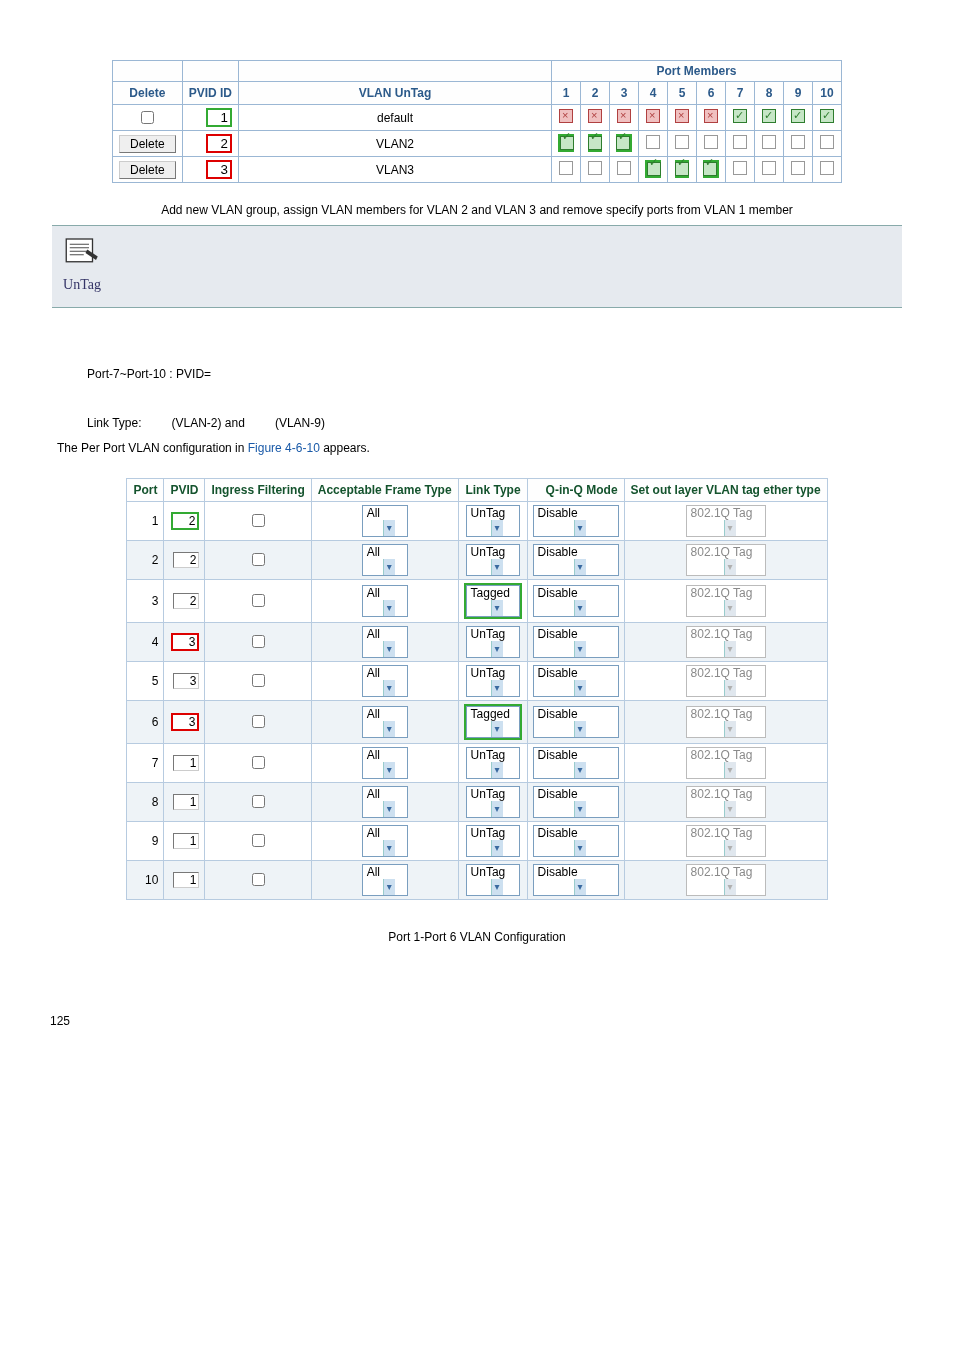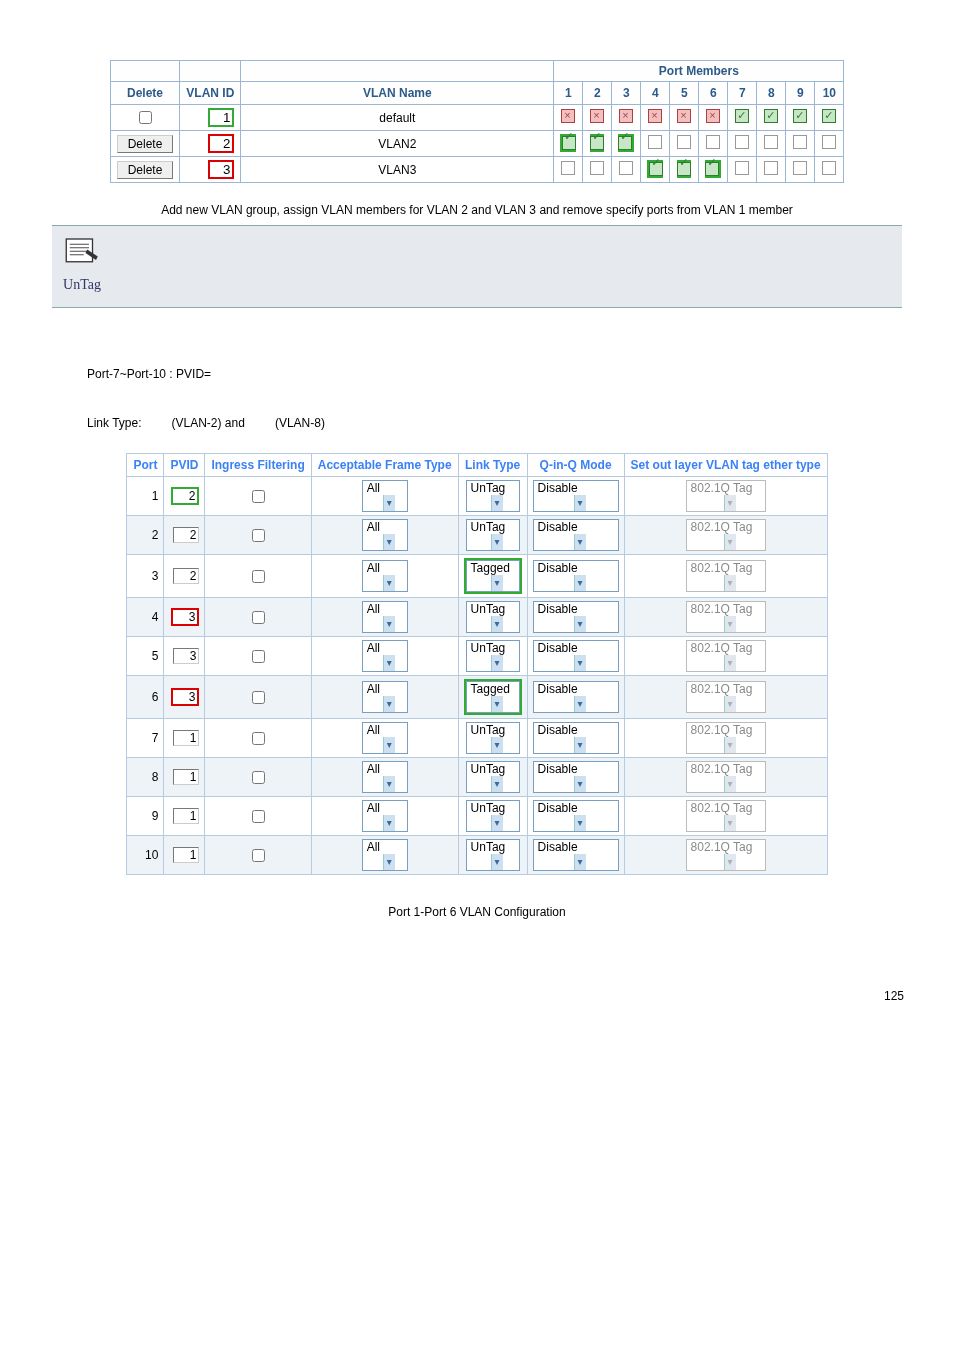"VLAN ID" th { text: VLAN -> PVID }
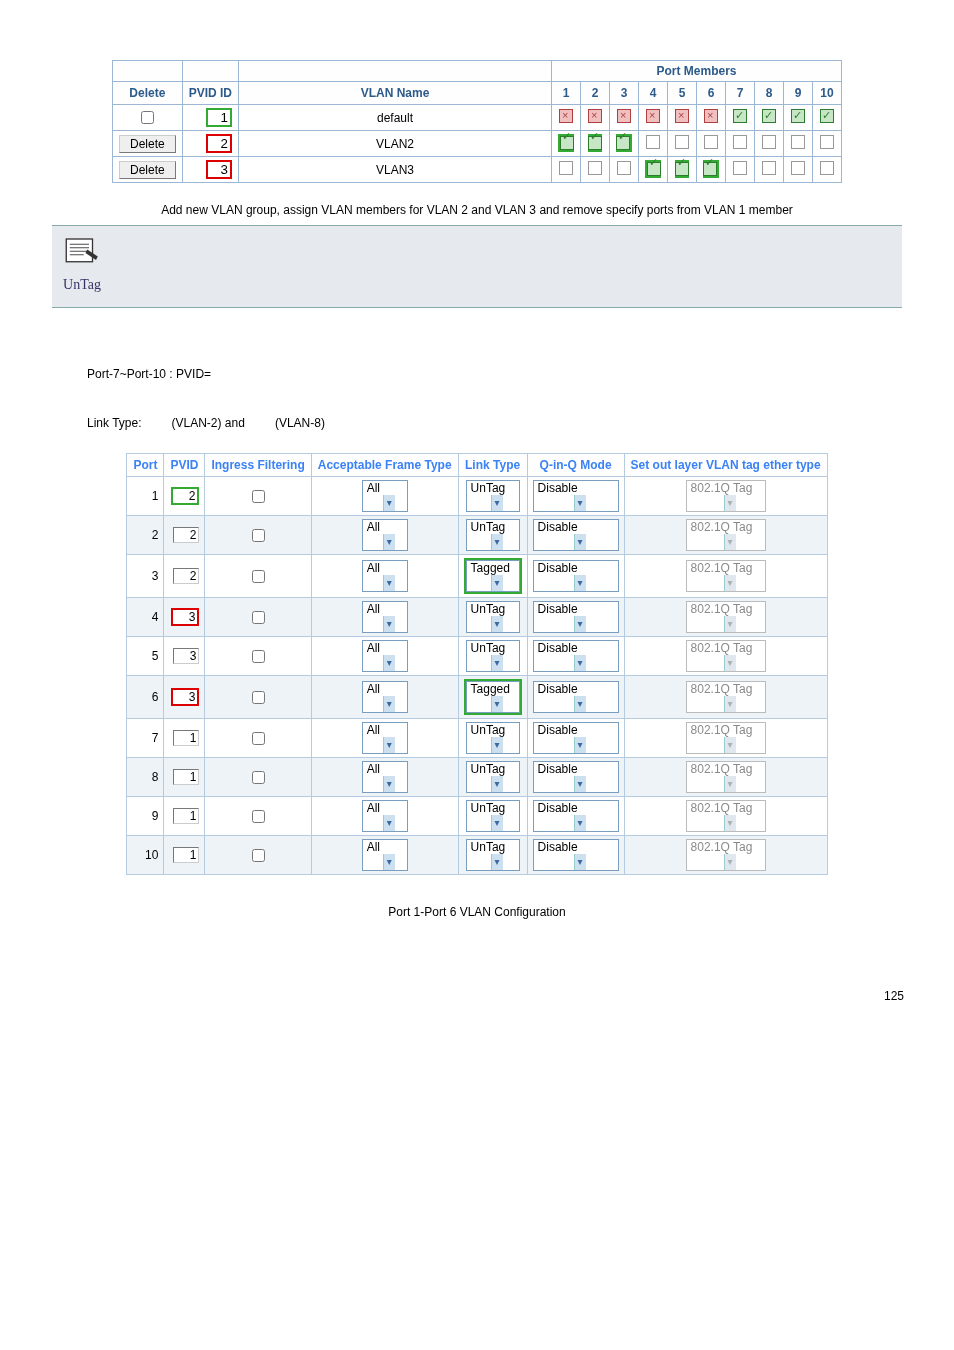"VLAN Name" th { text: Name -> UnTag }
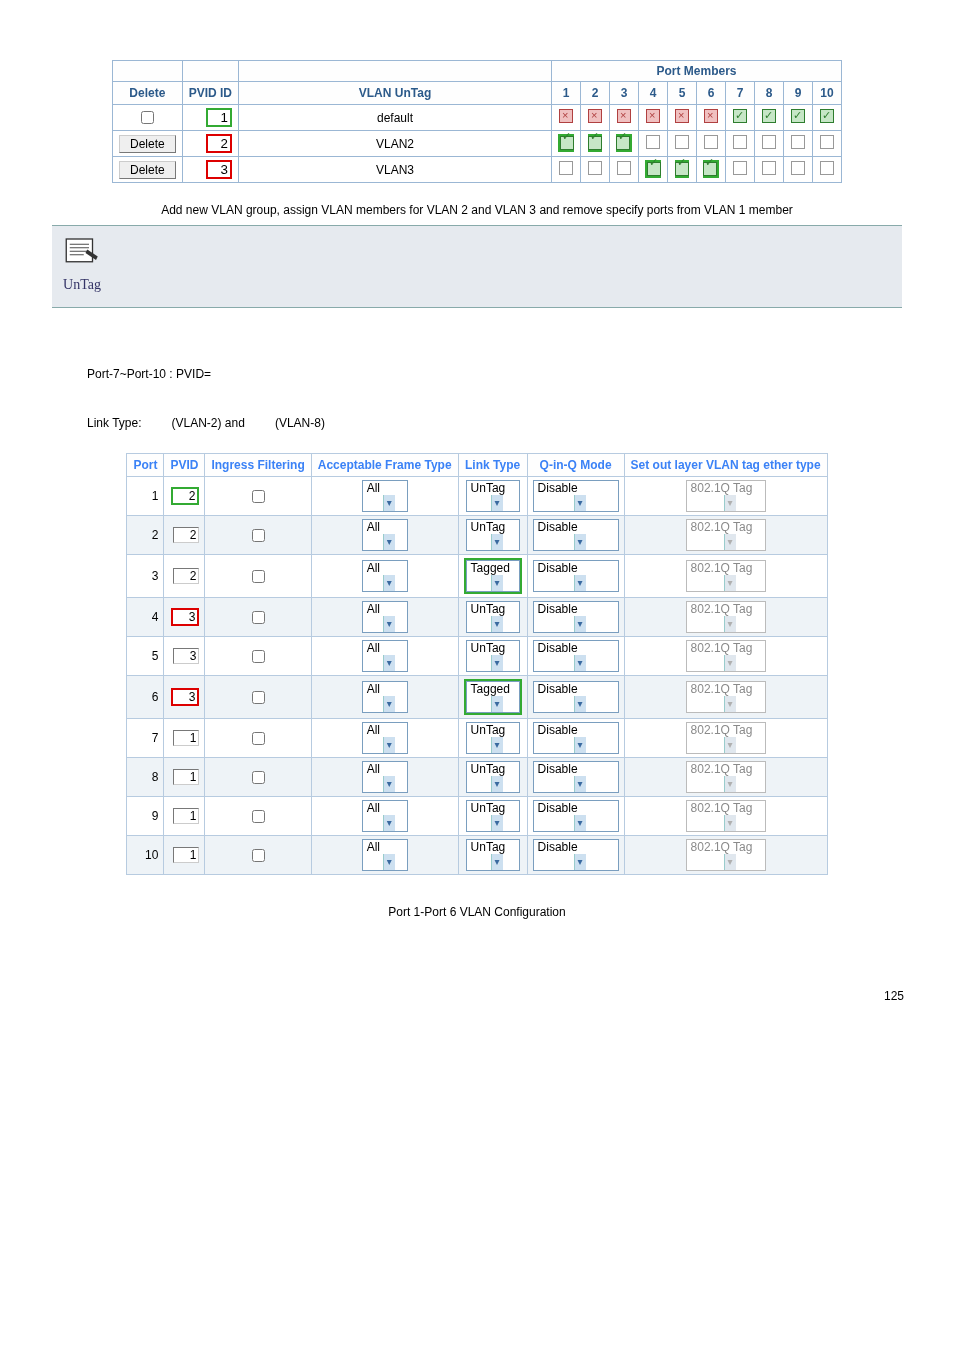"(VLAN-8)" span { text: VLAN-8 -> VLAN-9 }
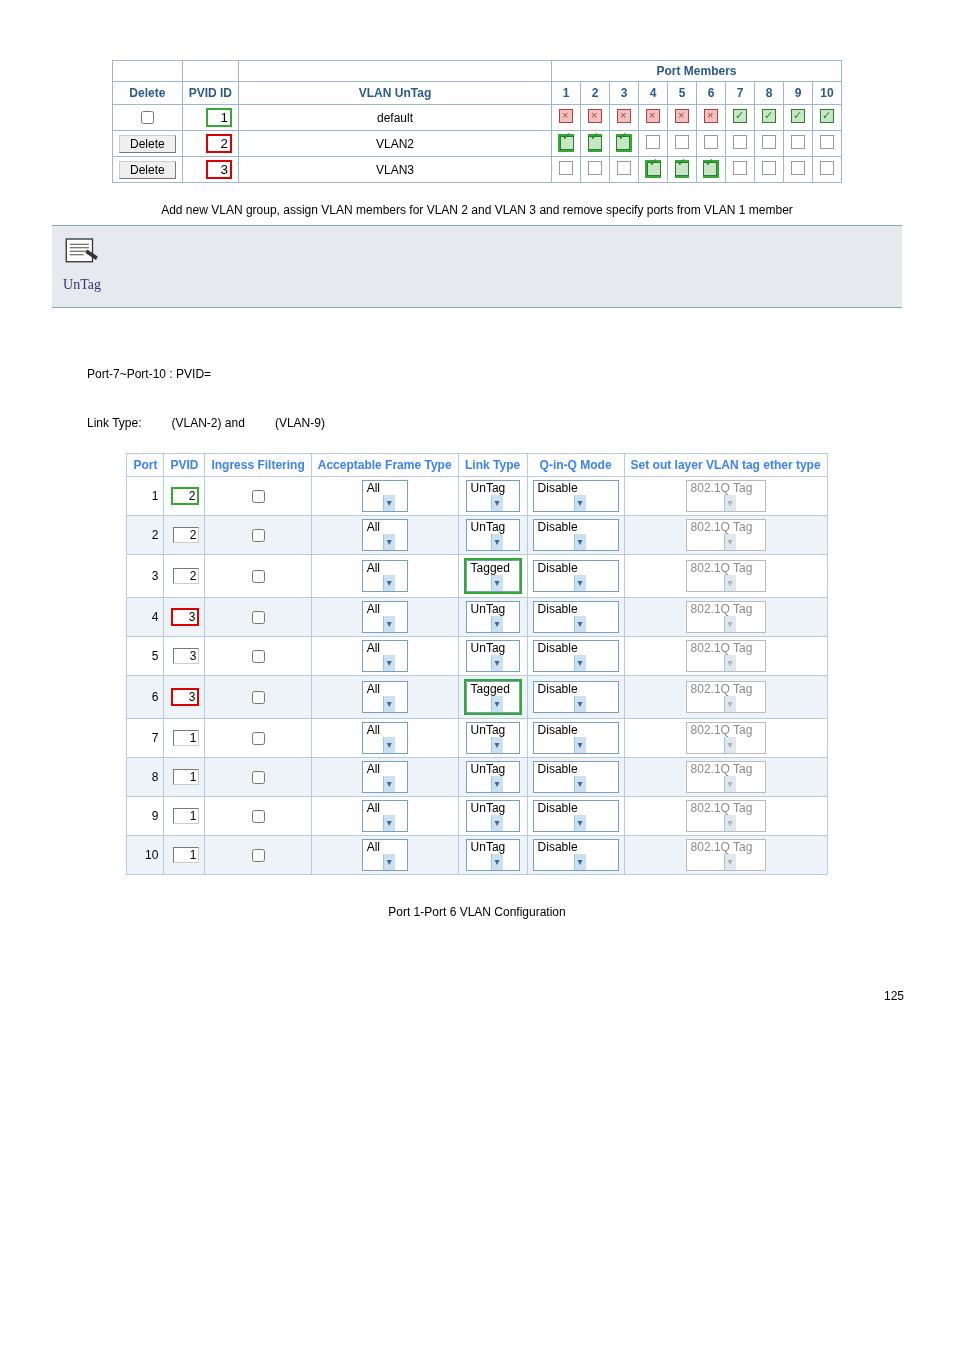"The Per Port VLAN configuration" p { html: none -> <p> <span>The Per Port VLAN configuration in </span><span>Figure 4-6-10</span><span> appears.</span> </p> }
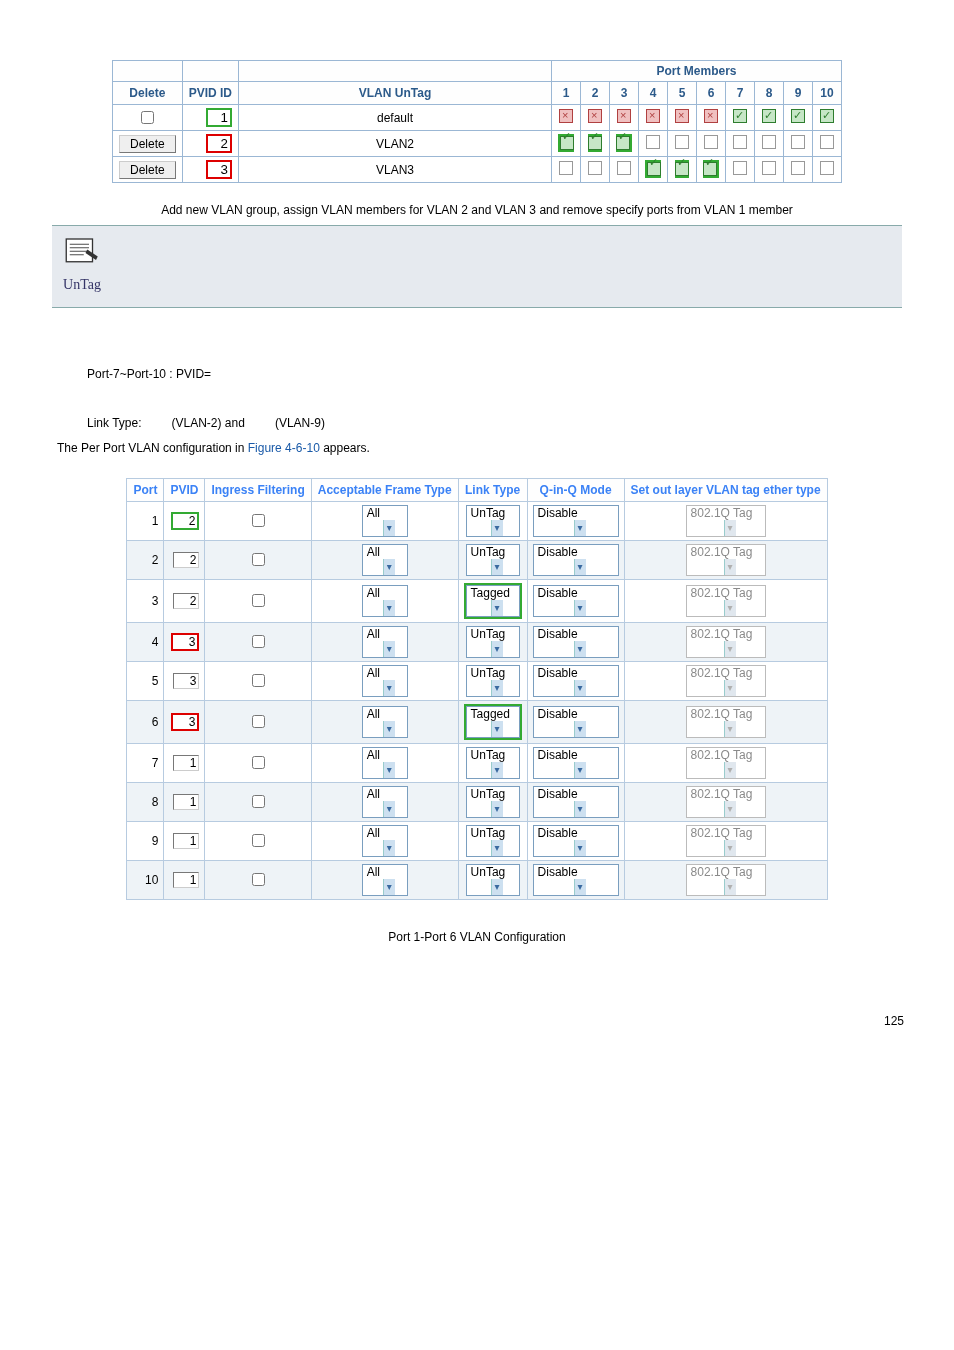"Port" .port-config-table th { color: #3b82f6 -> #14532d; text-align: none -> right }
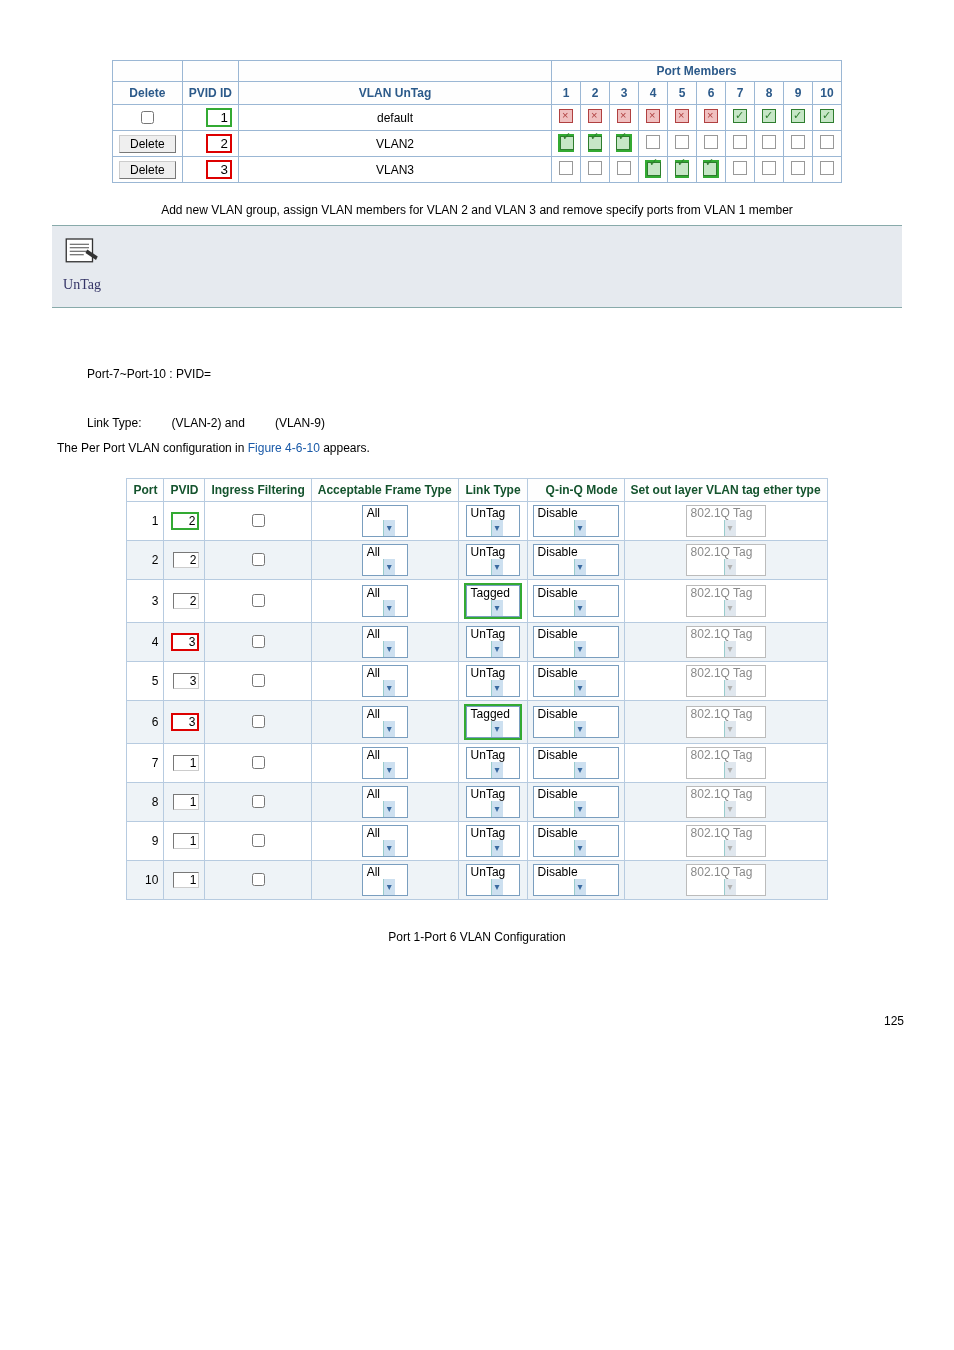"125" .page-num { text-align: right -> left }
